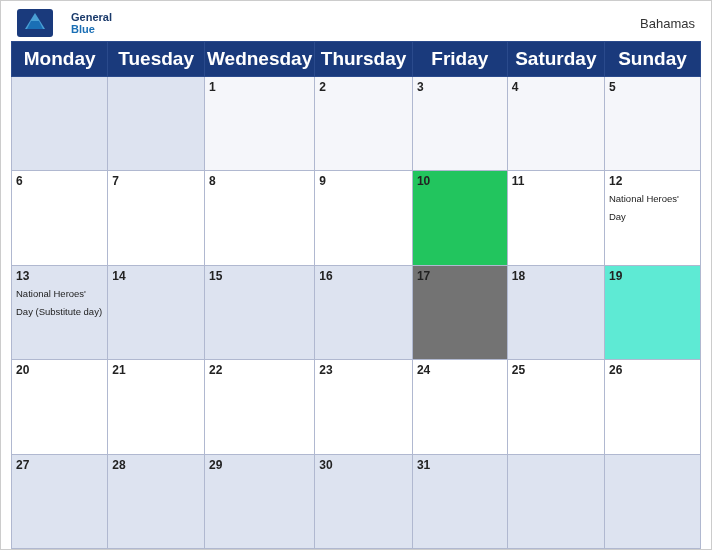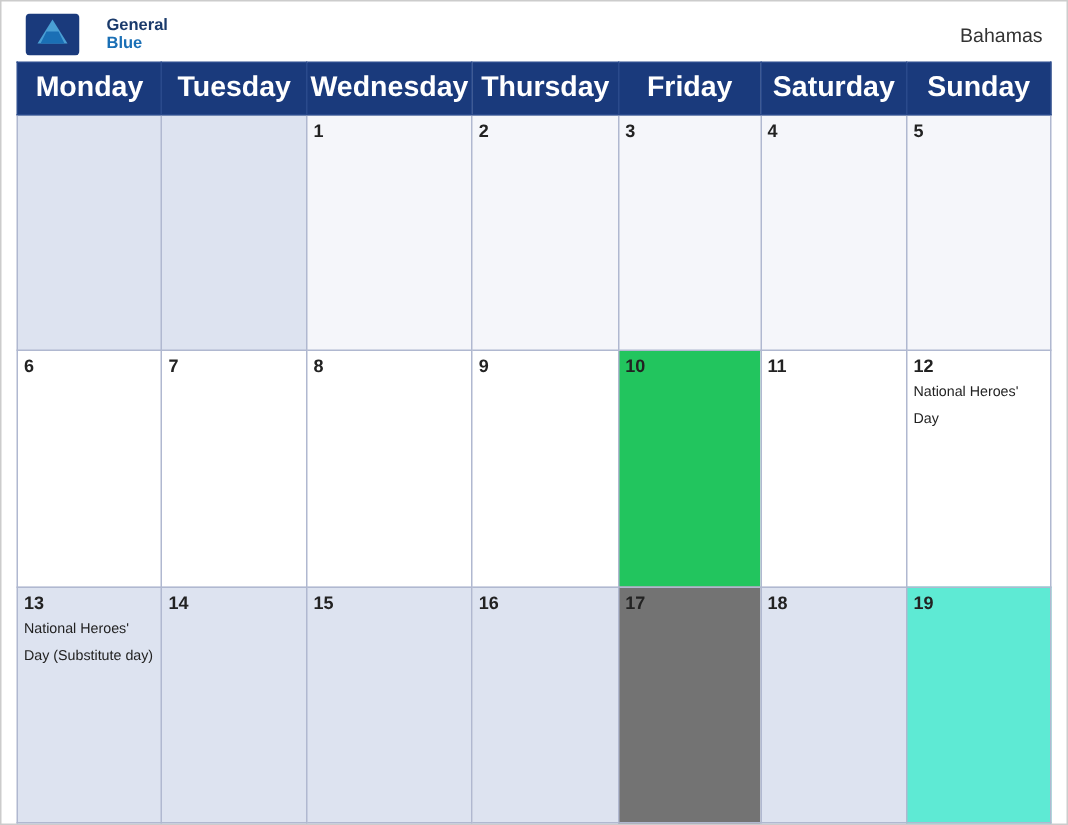"20" tr.week-row { html: none -> <tr> <td> <span>20</span> </td> <td> <span>21</span> </td> <td> <span>22</span> </td> <td> <span>23</span> </td> <td> <span>24</span> </td> <td> <span>25</span> </td> <td> <span>26</span> </td> </tr> }
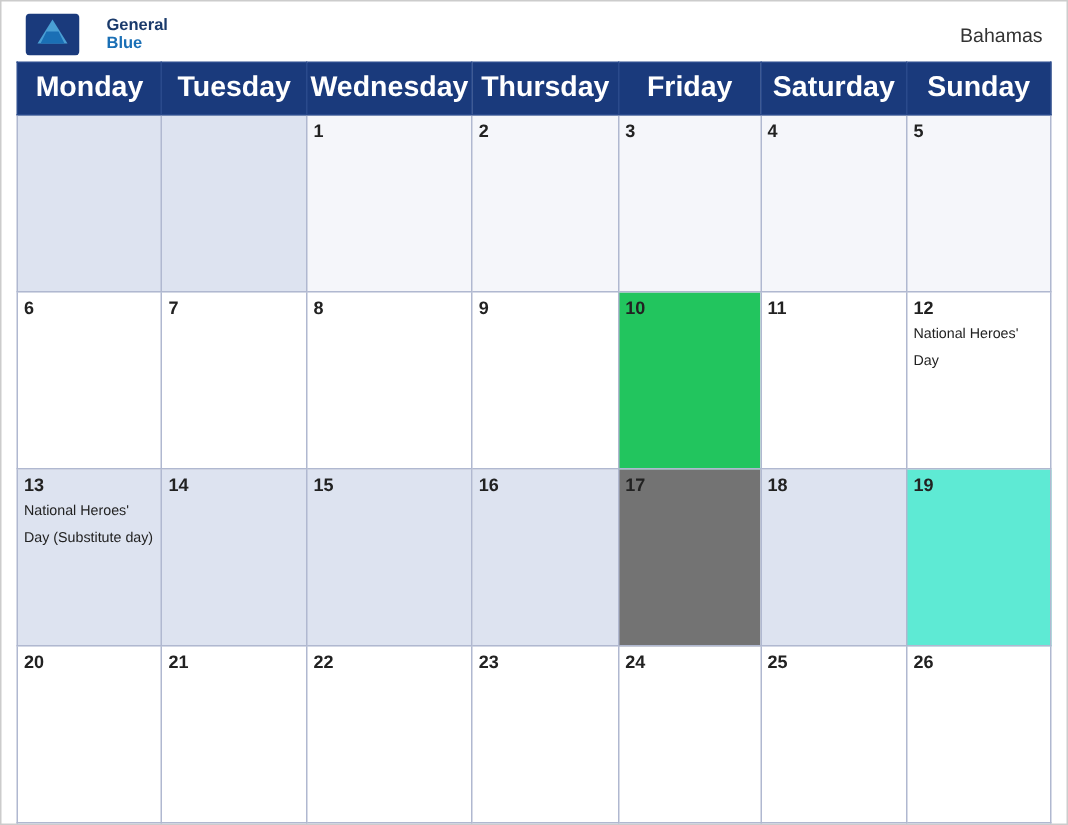"27" tr.week-row { html: none -> <tr> <td> <span>27</span> </td> <td> <span>28</span> </td> <td> <span>29</span> </td> <td> <span>30</span> </td> <td> <span>31</span> </td> <td></td> <td></td> </tr> }
